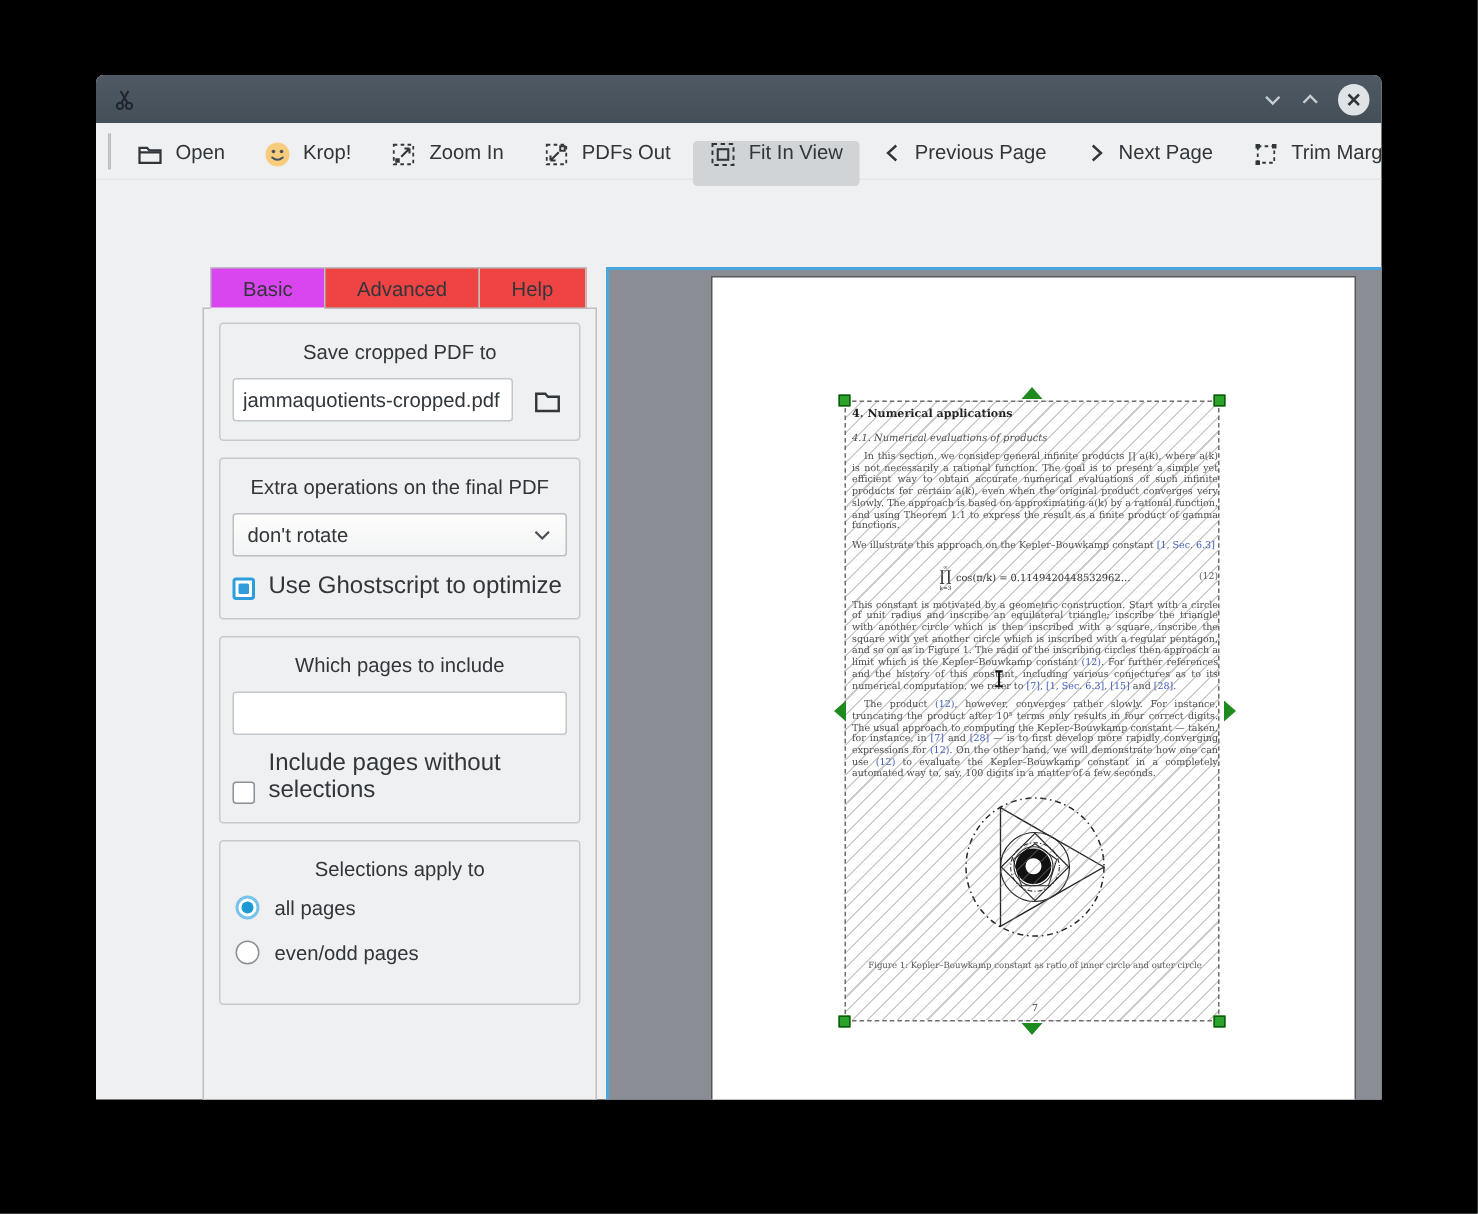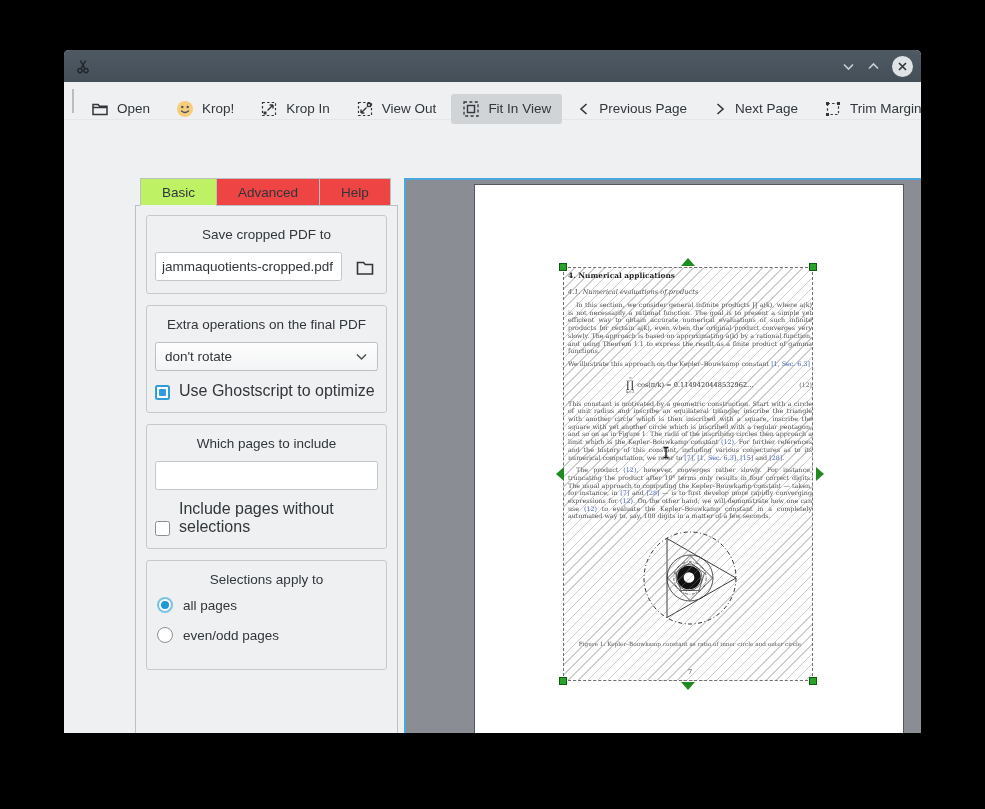"Open" .tool-item { align-items: center -> none }
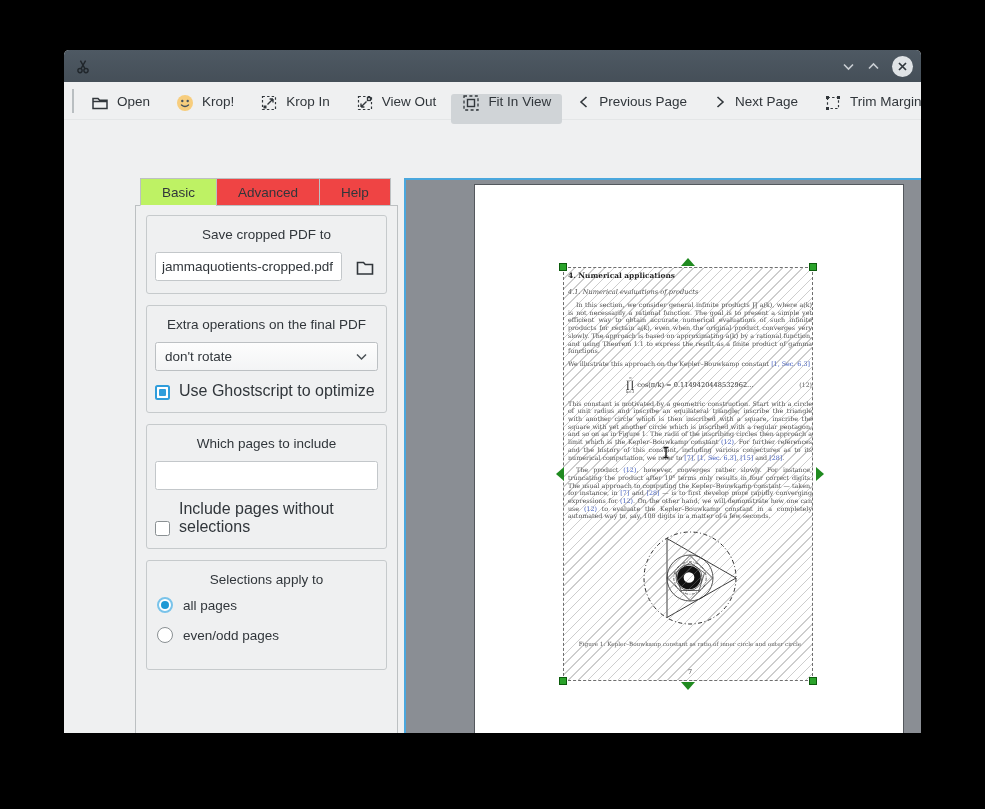"Krop In" span { text: Krop -> Zoom }
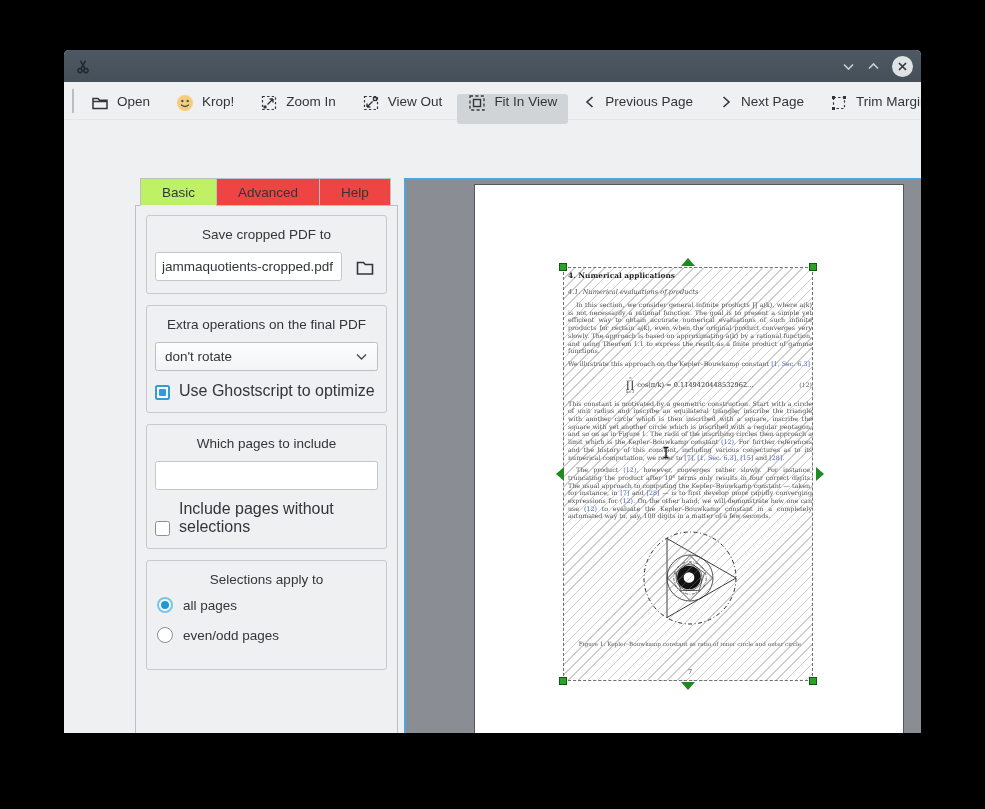"View Out" span { text: View -> PDFs }
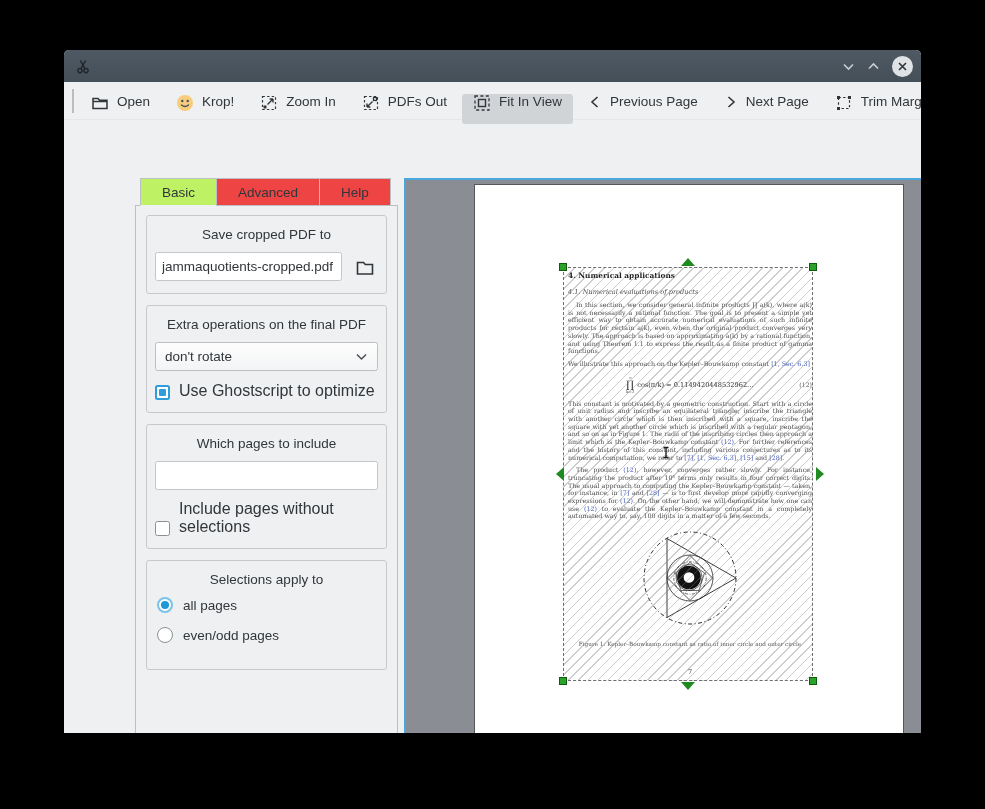"Basic" .tab.on { background: #bef264 -> #d946ef }
